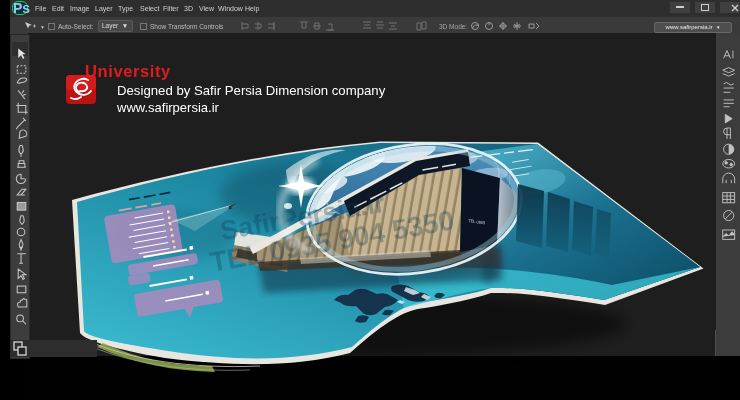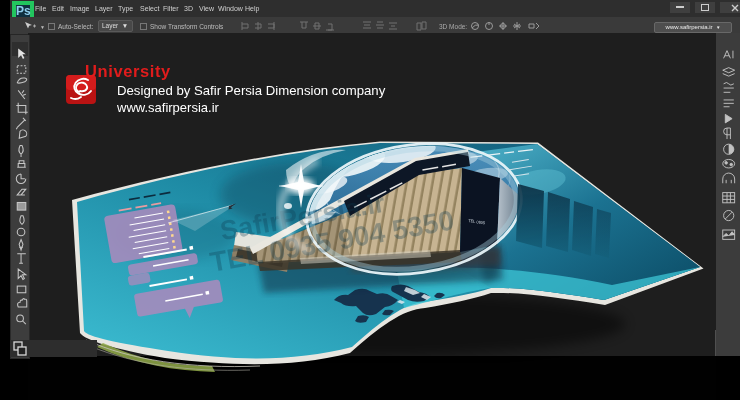"Ps" div { border: 4px solid #22c55e -> 1px solid #22c55e; border-radius: 0 -> 6px; font-size: 12px -> 14px }
